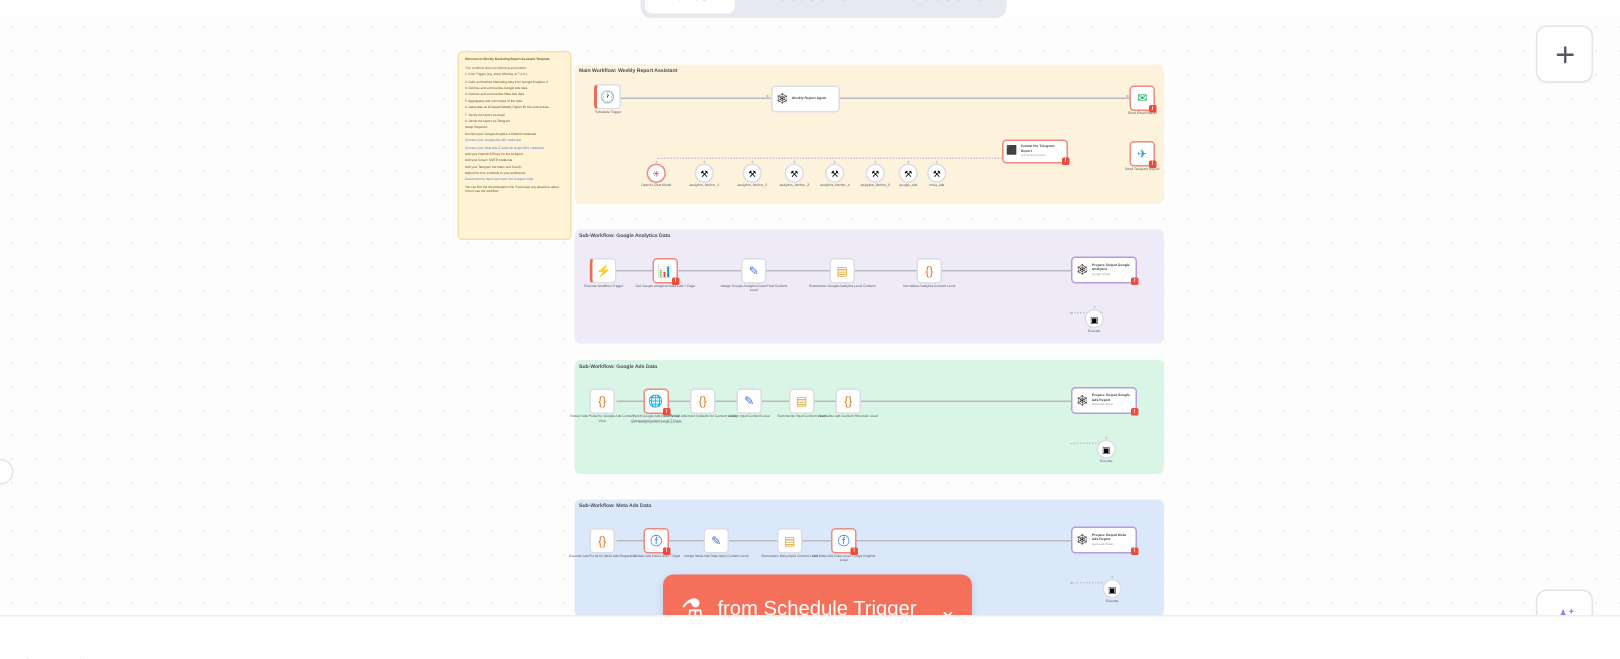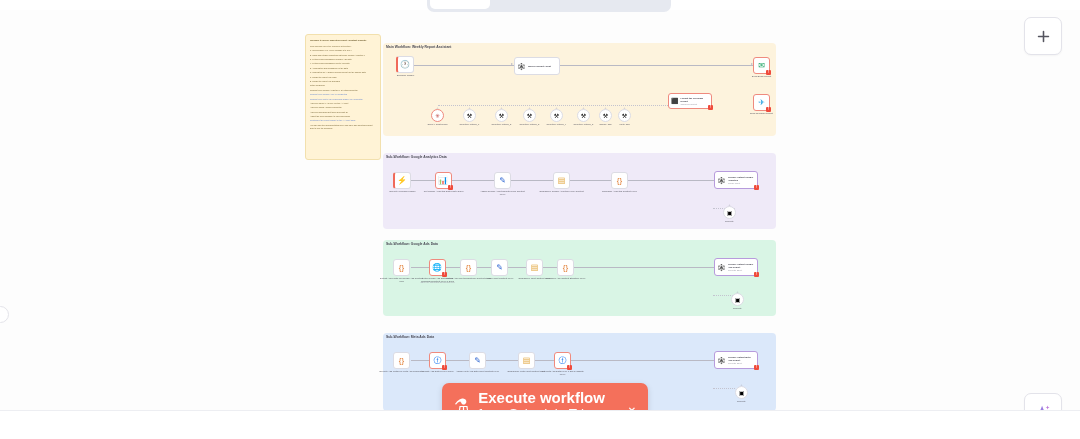"Execute workflow" span.l1 { html: <span>Execute workflow</span> -> none }
